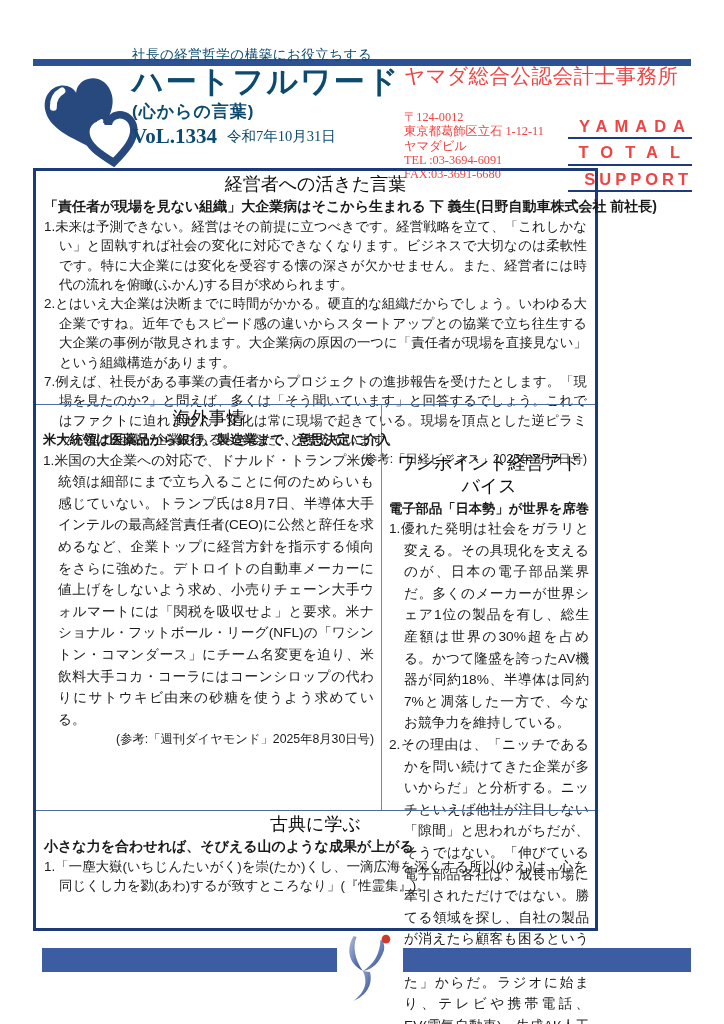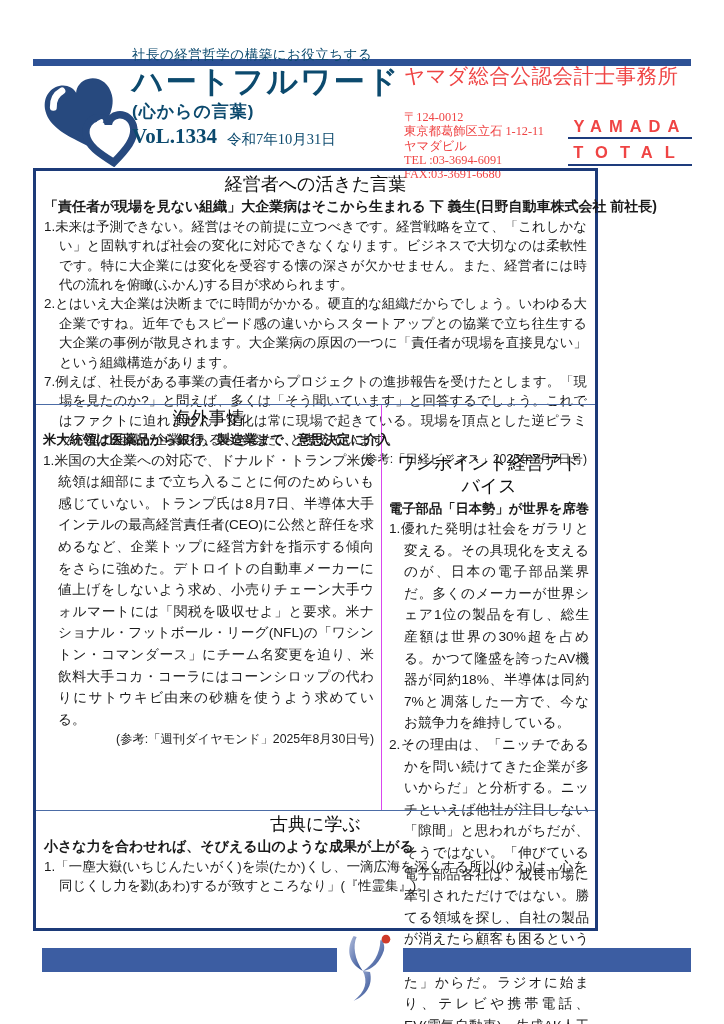"VoL.1334" .volrow { align-items: flex-end -> center }
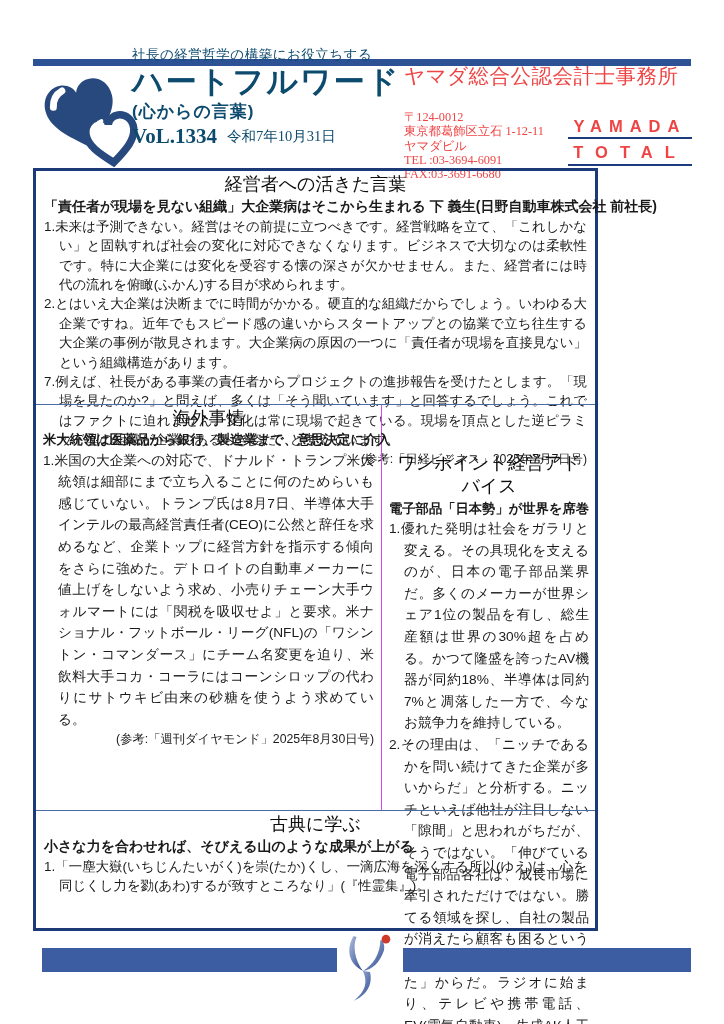"YAMADA" .brand-line { text-align: center -> right }
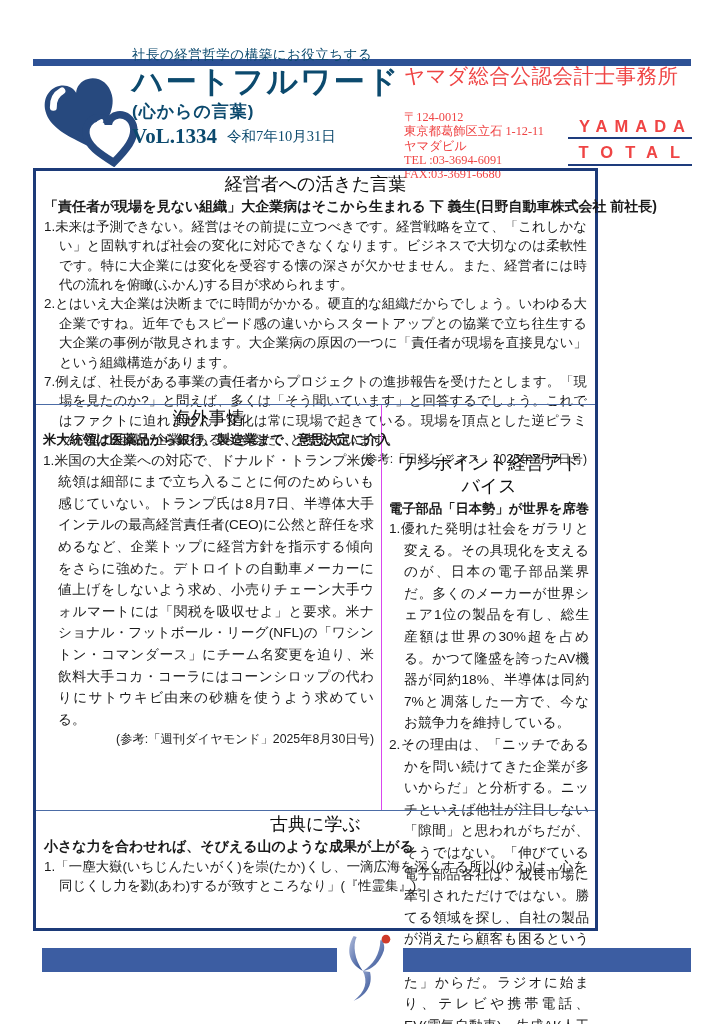"SUPPORT" div.brand-line { html: none -> <div>SUPPORT</div> }
